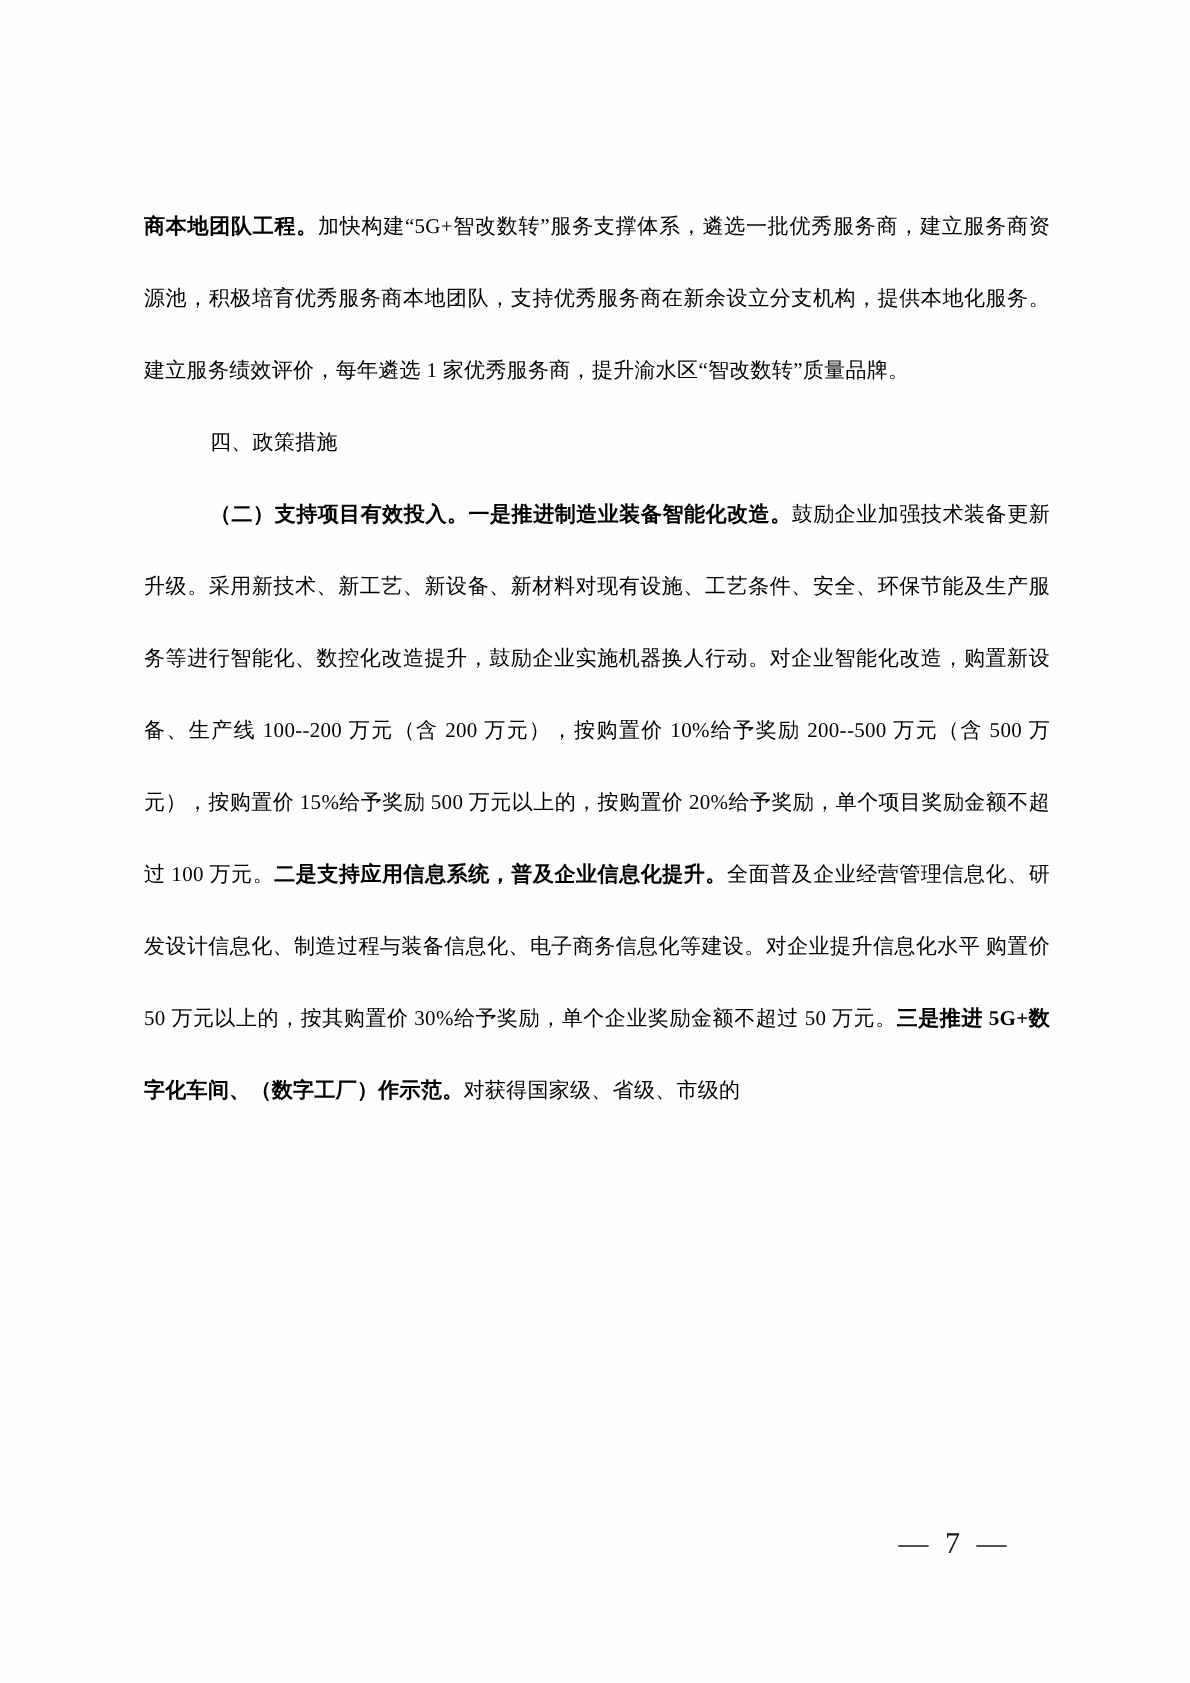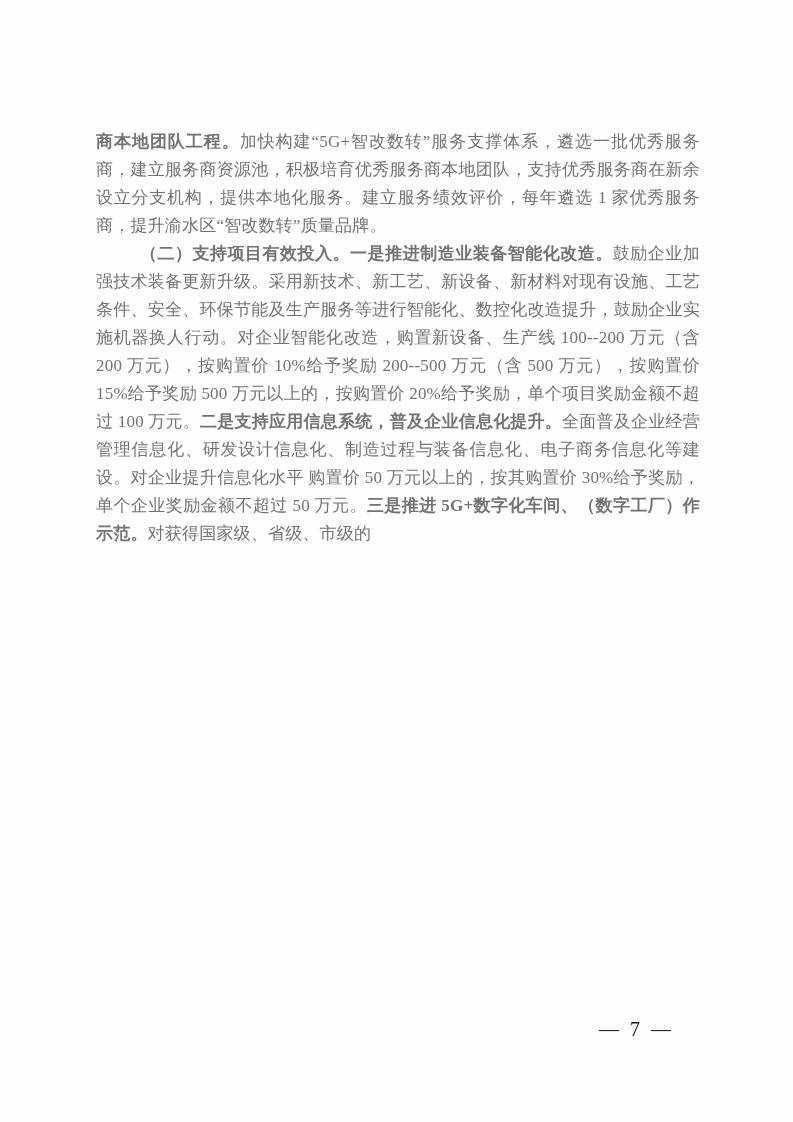"商本地团队工程。加快构建“5G+智改数转”服务支撑体系，遴选一批优秀服务商，建立" .para { color: #737373 -> #000000; font-size: 17px -> 14px; line-height: 28px -> 48px }
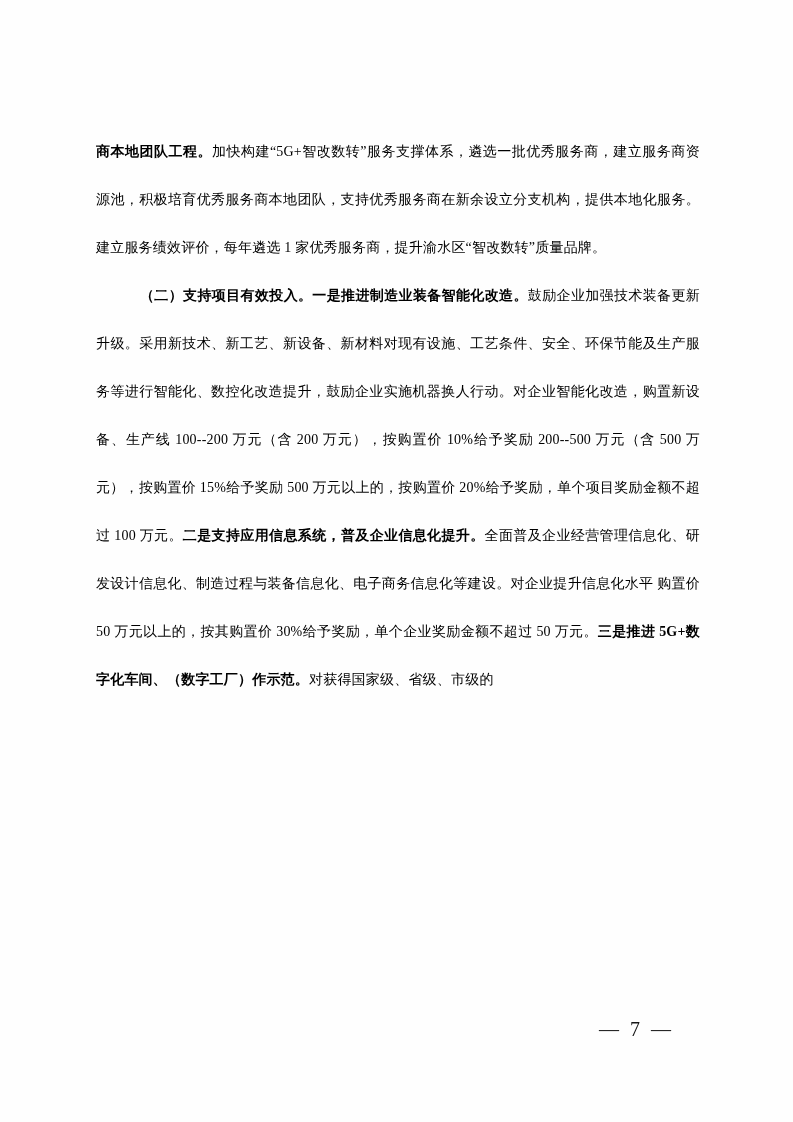"四、政策措施" p.para { html: none -> <p><span>四、政策措施</span></p> }
